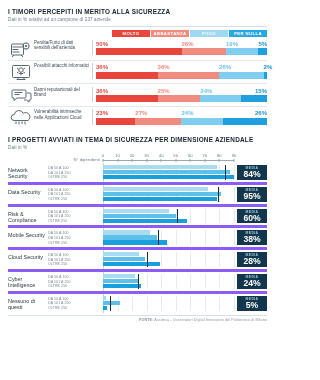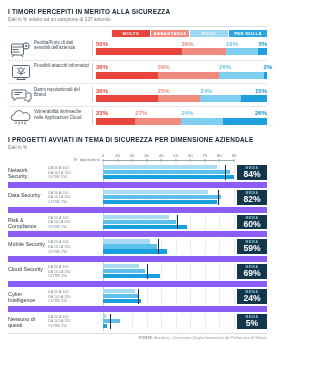"84%" .grow { border-bottom: 6px solid #8b5cf6 -> 3px solid #8b5cf6 }
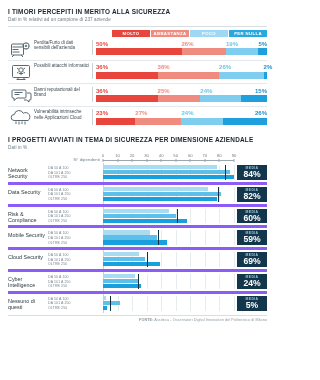"82%" div.val { text: 82% -> 95% }
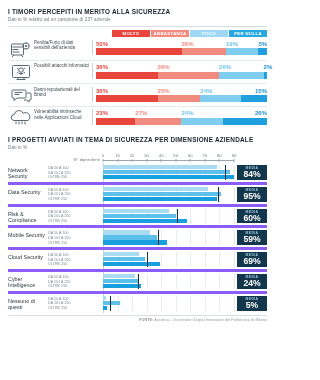"59%" div.val { text: 59% -> 38% }
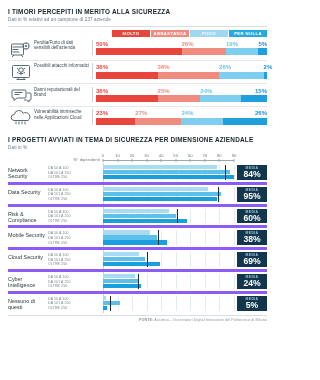"69%" div.val { text: 69% -> 28% }
